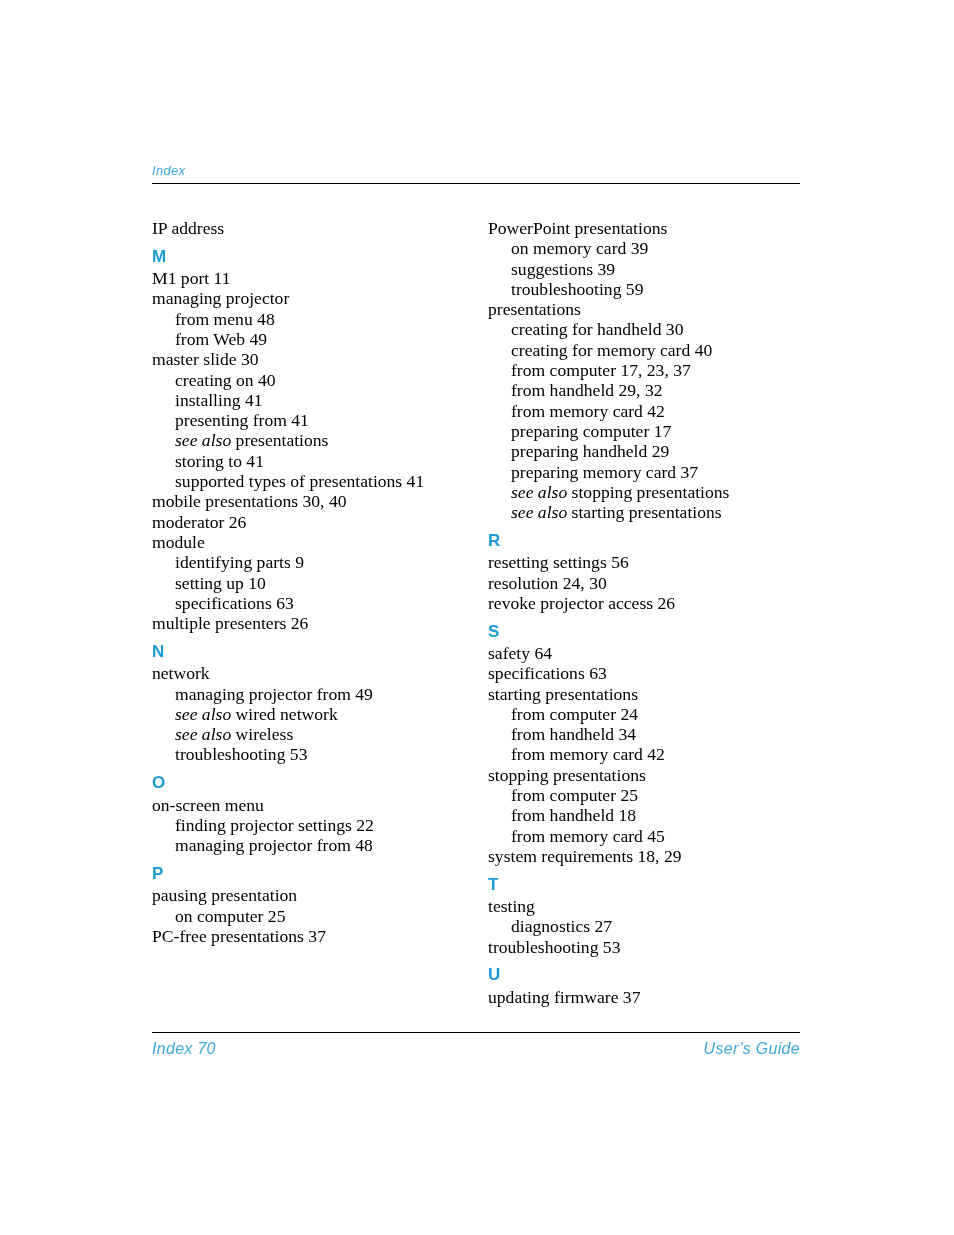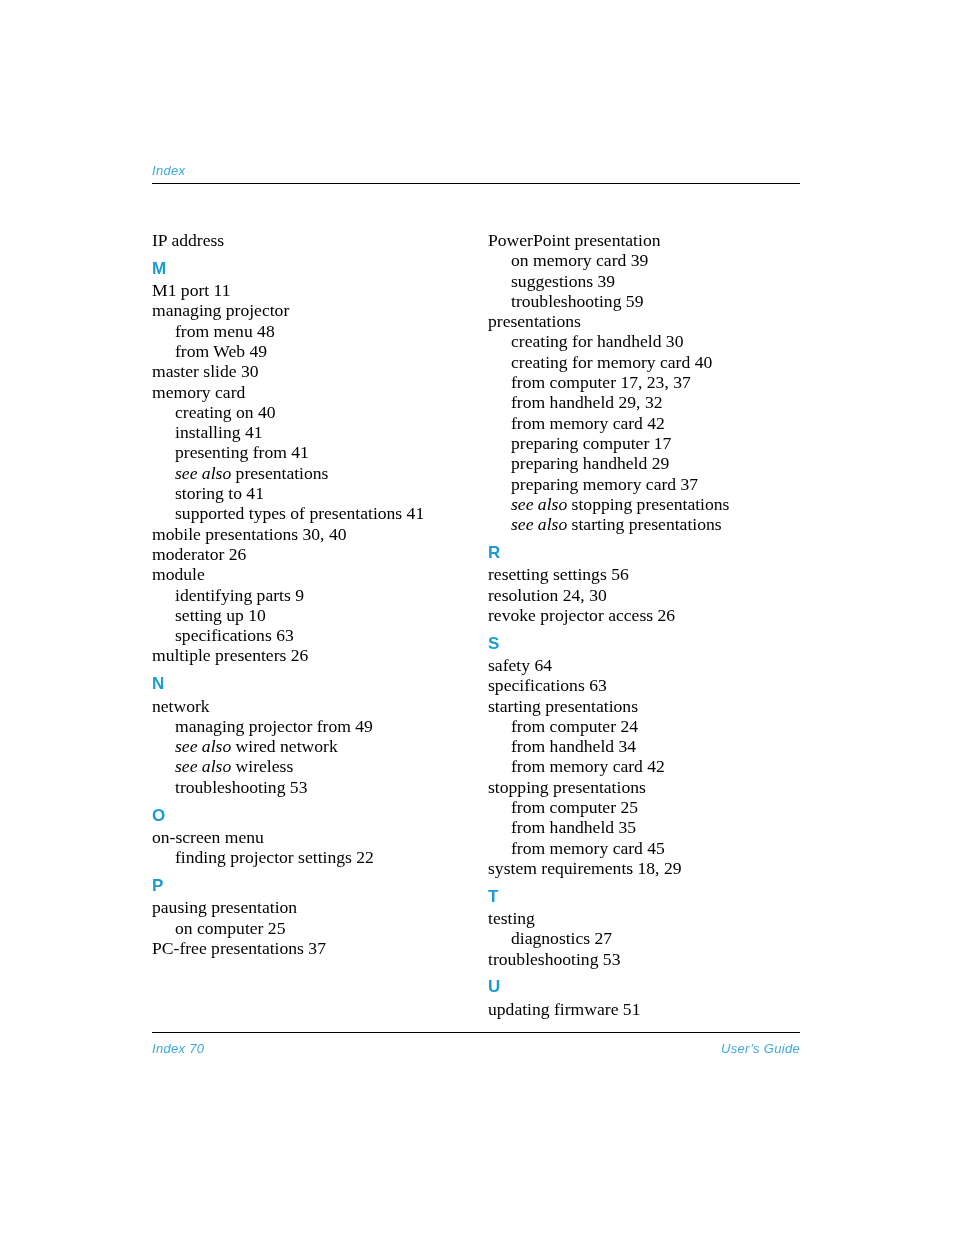"IP address" .col { top: 12px -> 0 }
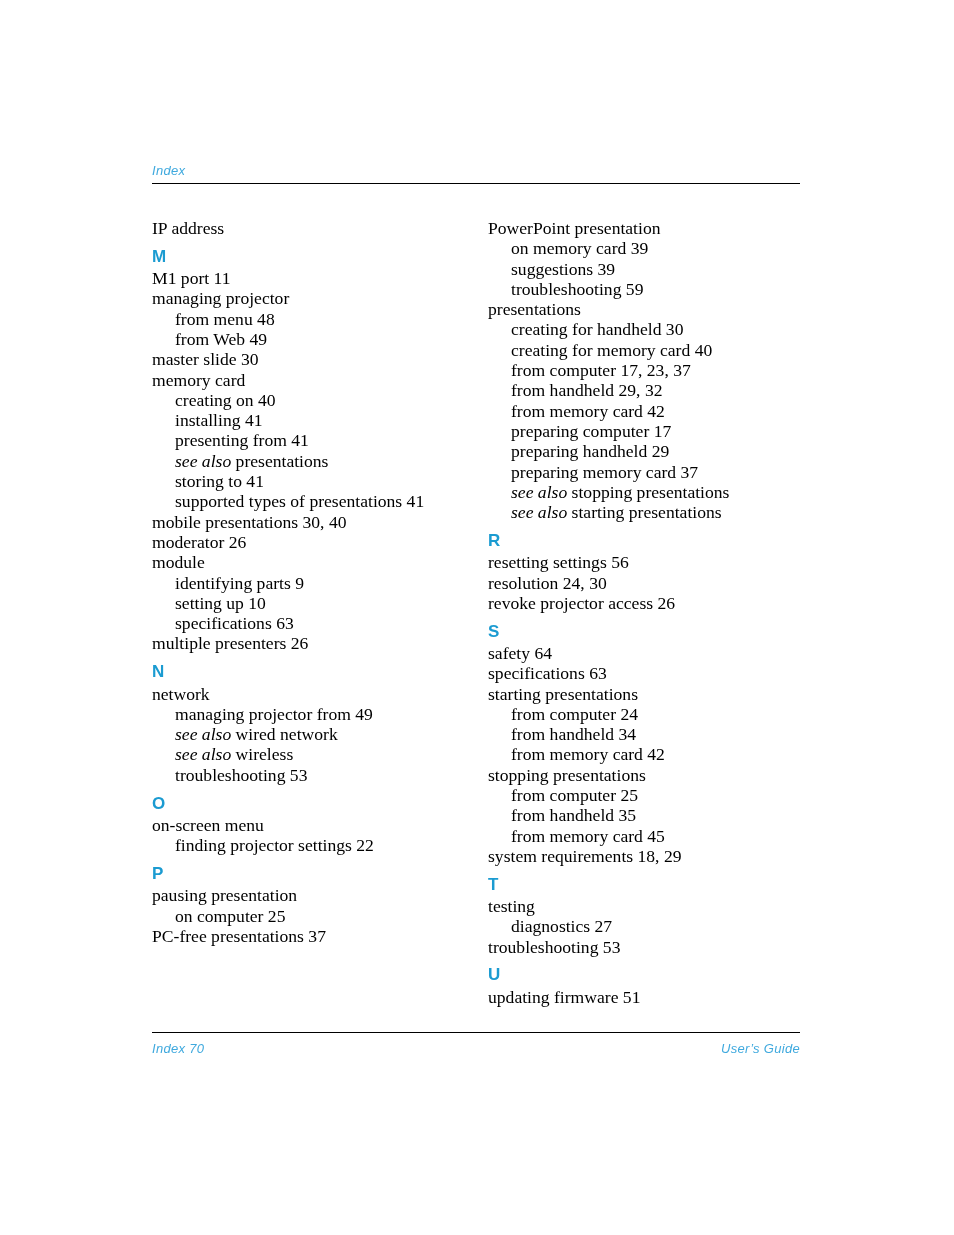"PowerPoint presentation" div.entry { text: presentation -> presentations }
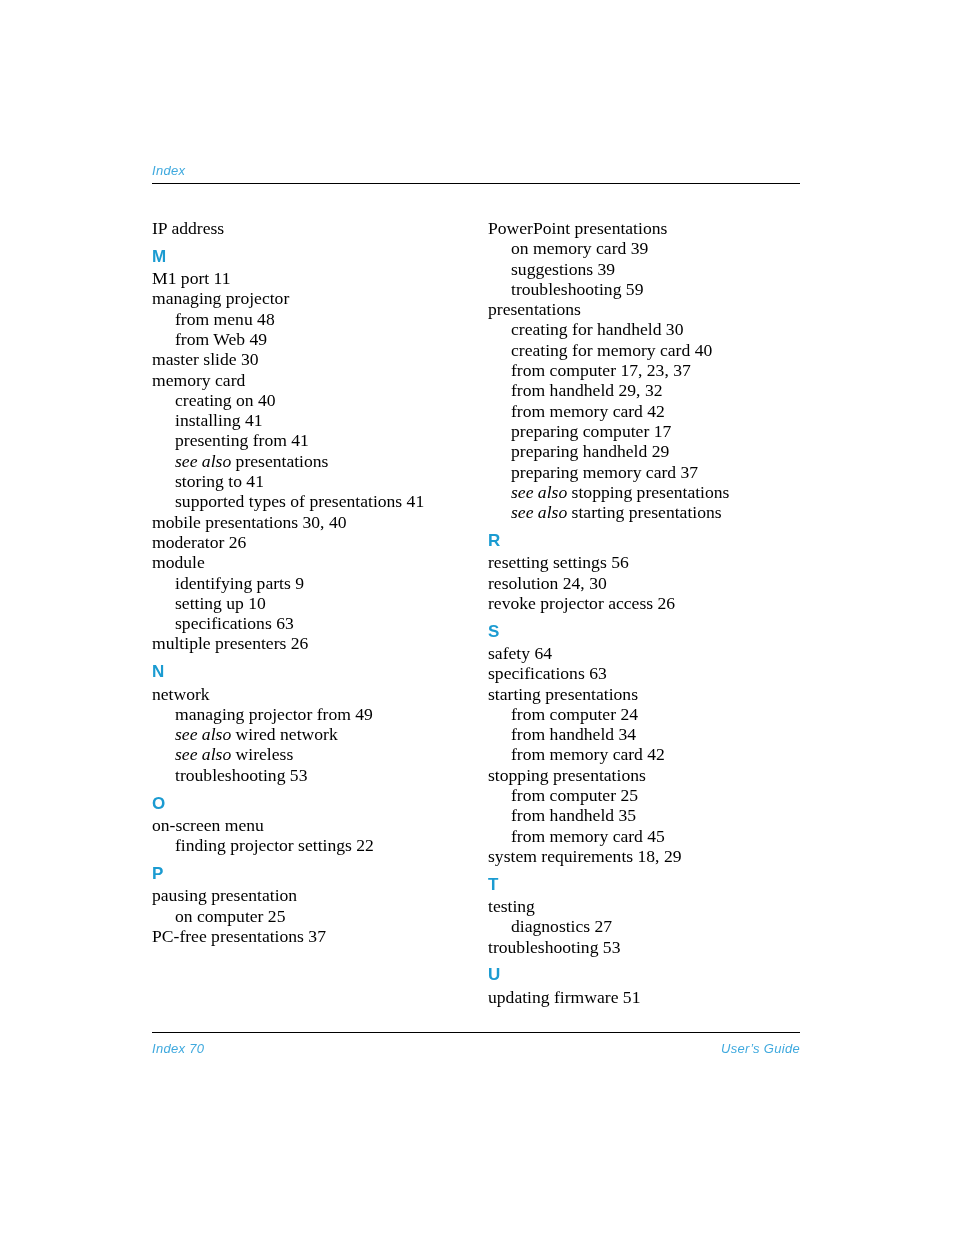"memory card" div.entry { html: <div>memory card</div> -> none }
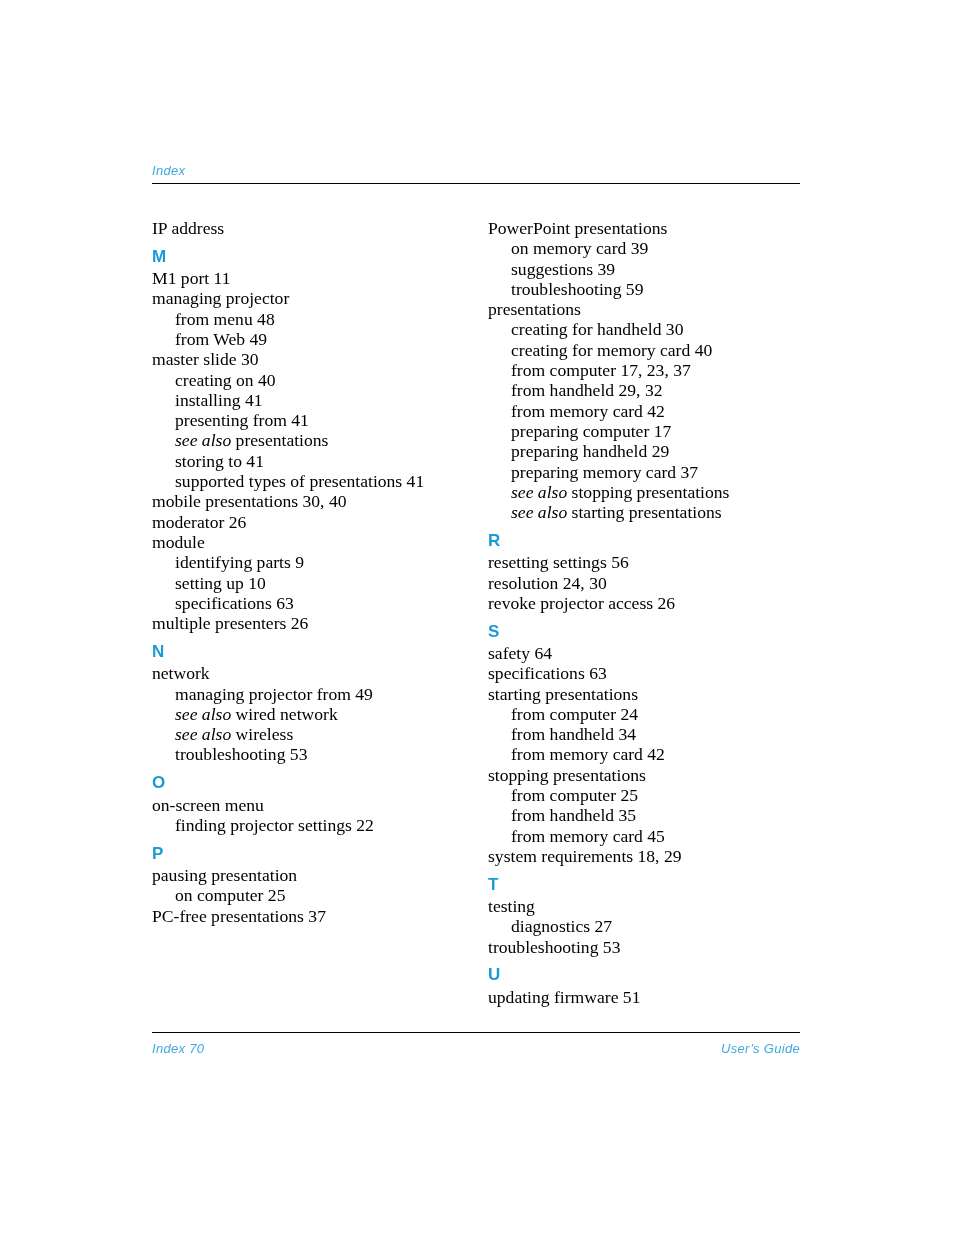"from handheld 35" div.entry { text: 35 -> 18 }
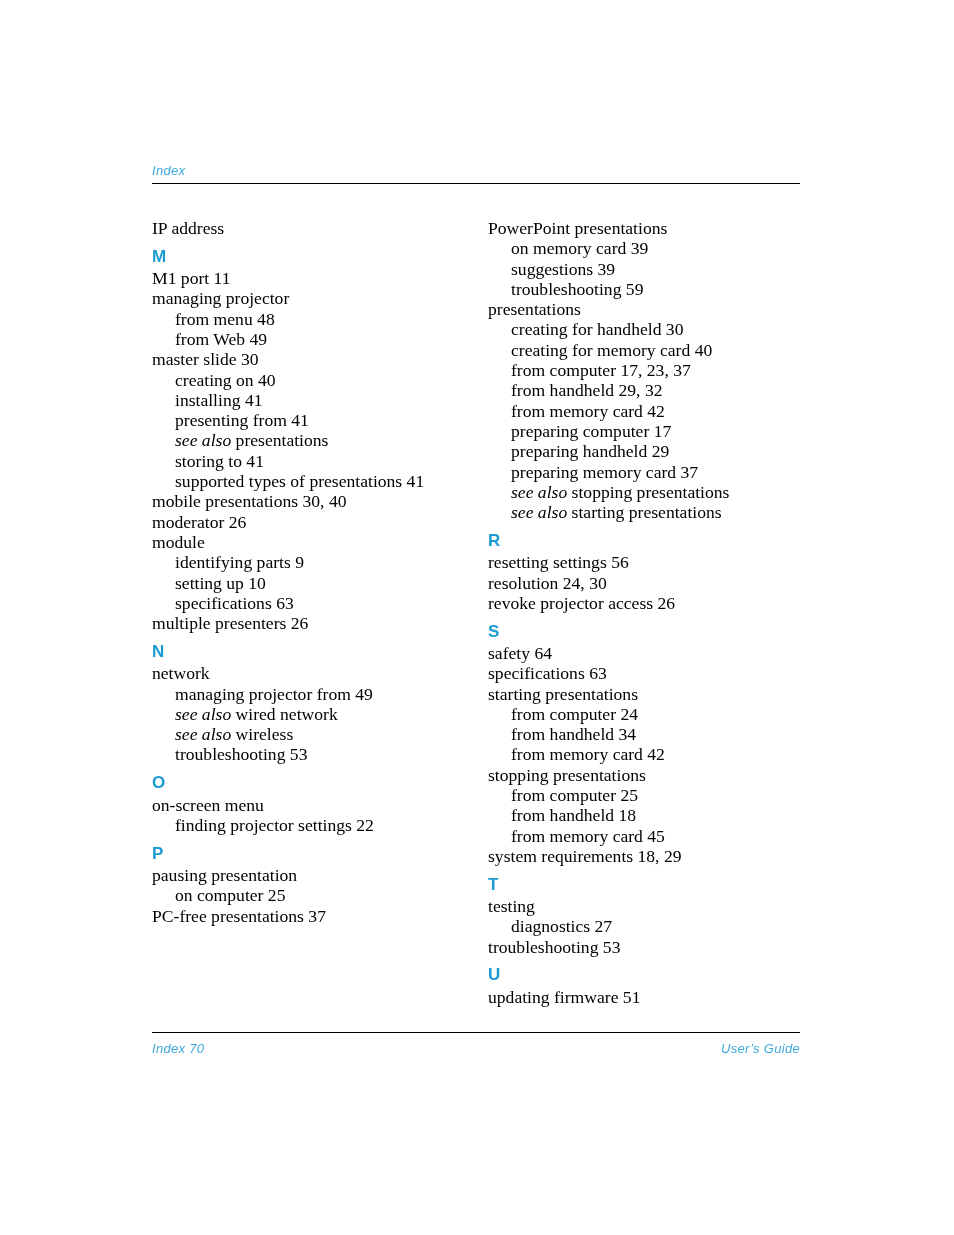"managing projector from 48" div.entry { html: none -> <div>managing projector from 48</div> }
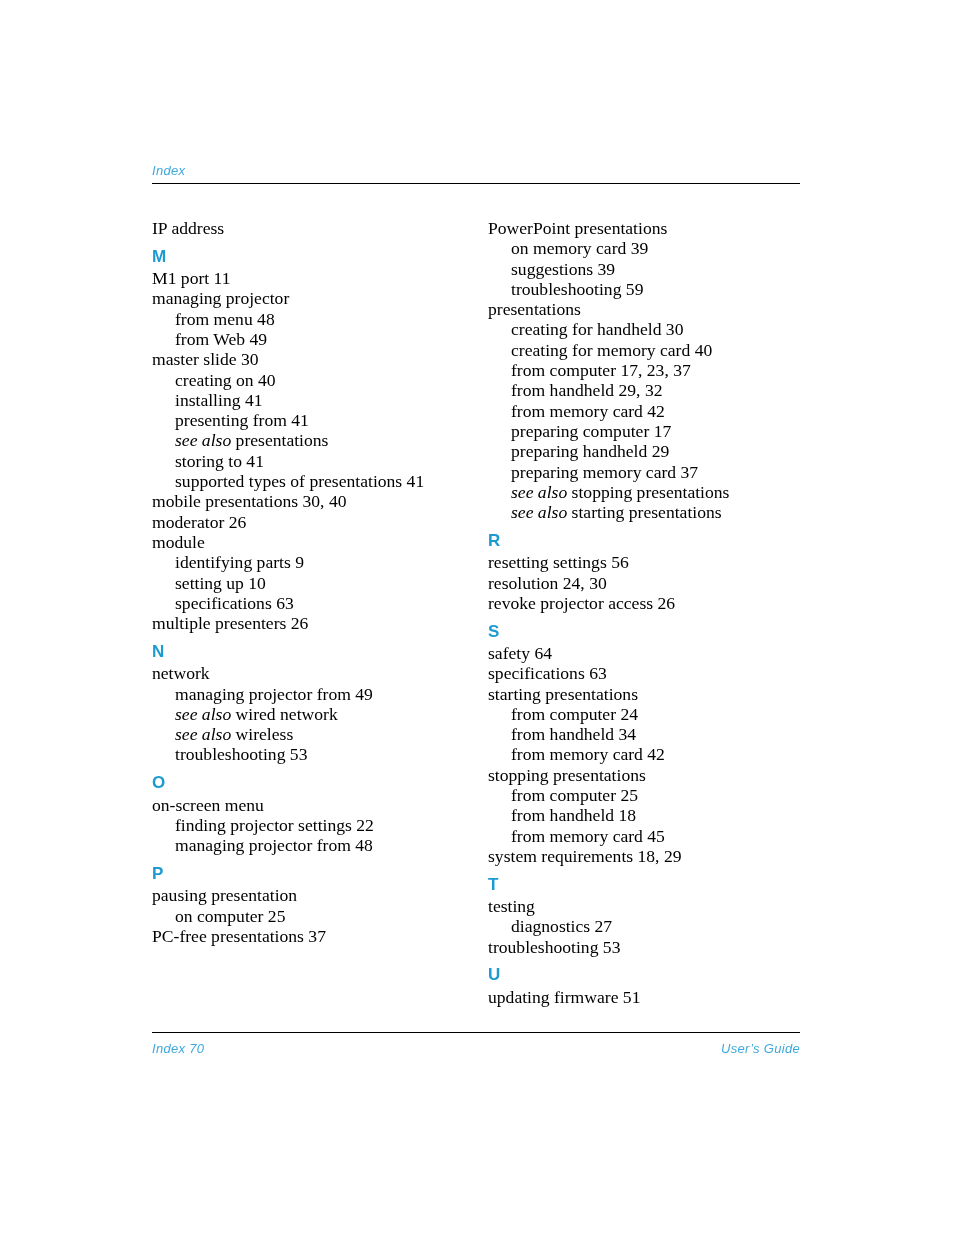"updating firmware 51" div.entry { text: 51 -> 37 }
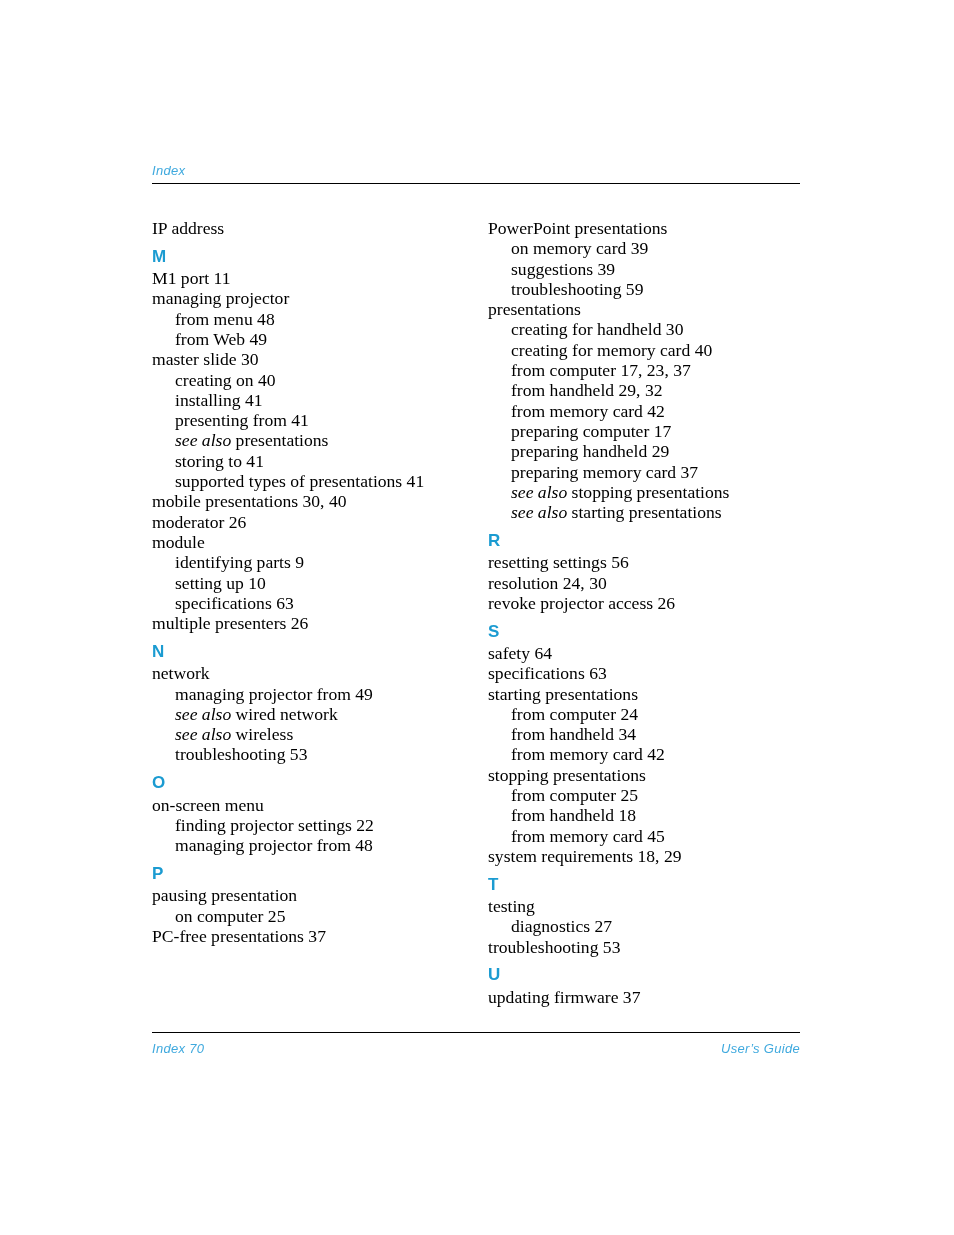"Index 70" .footer { font-size: 13px -> 16px }
